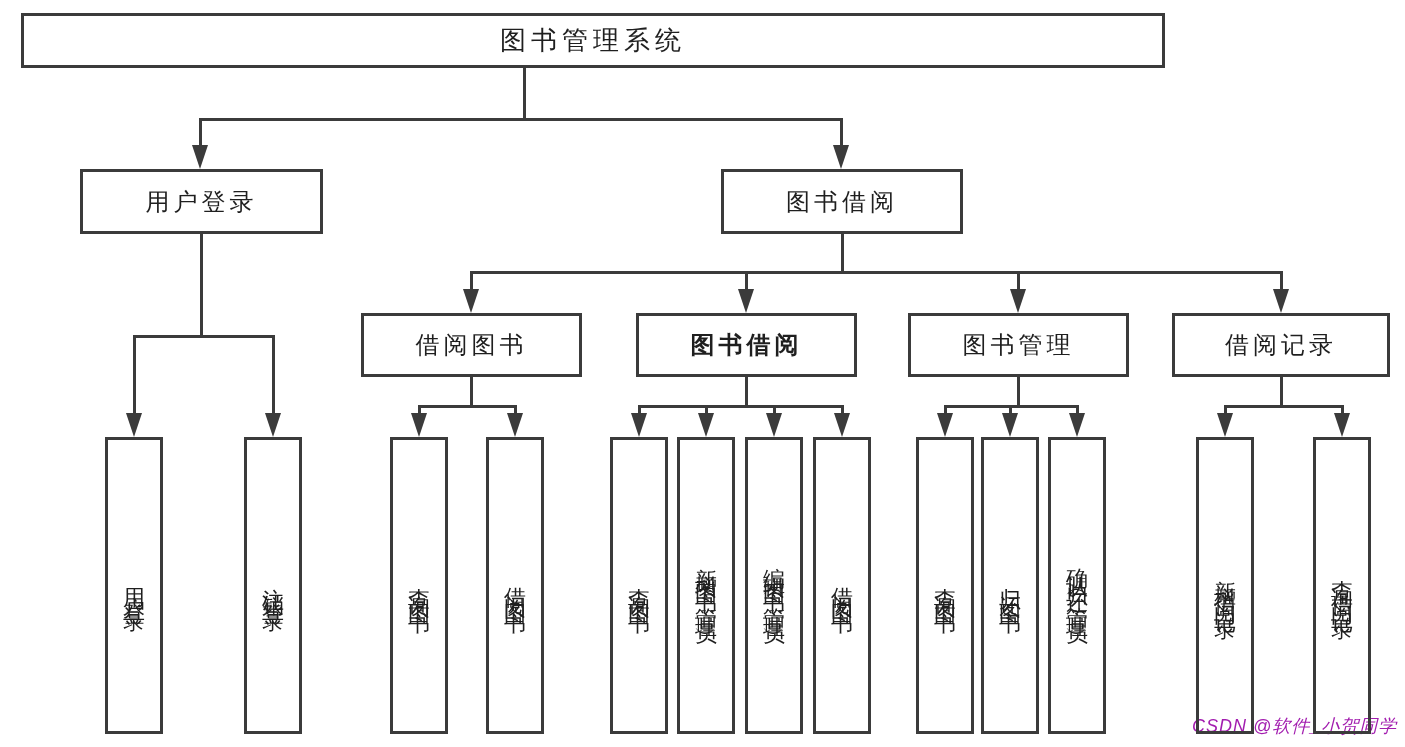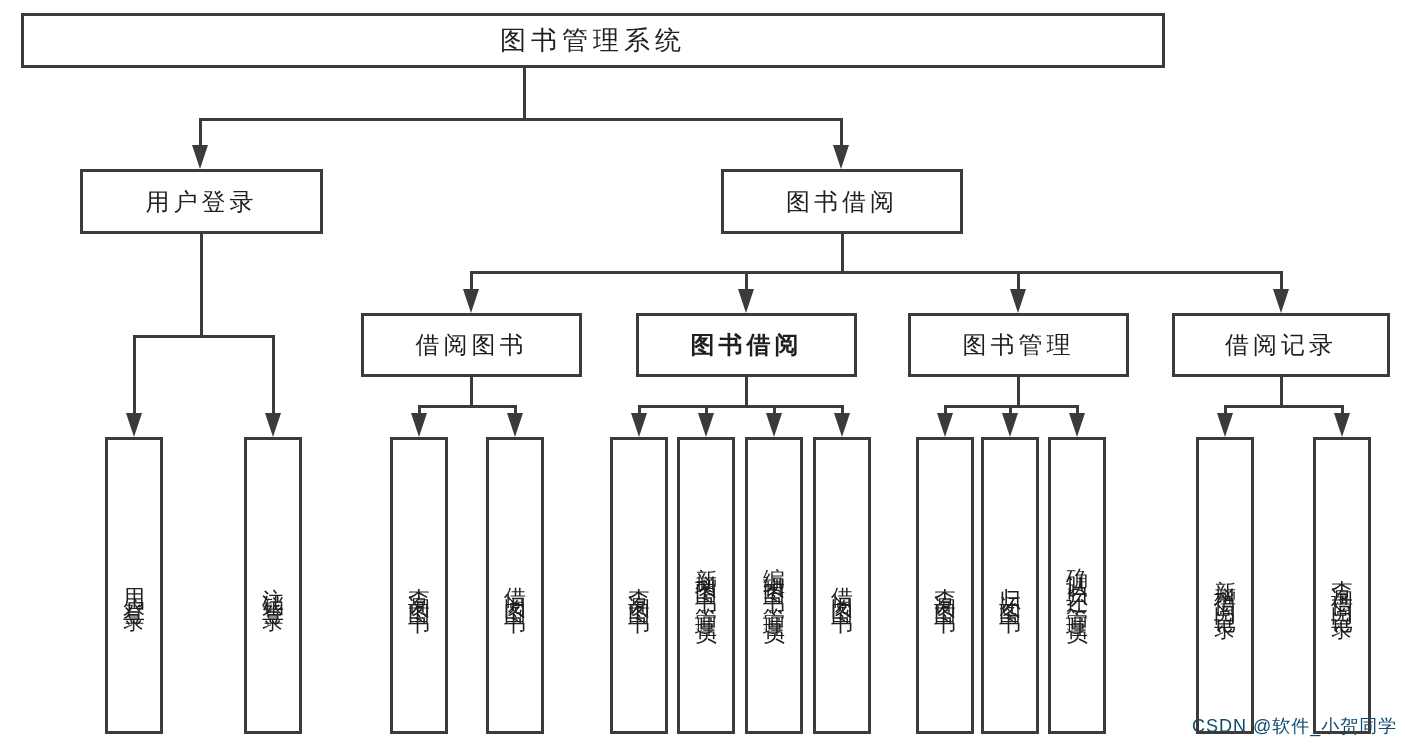"CSDN @软件_小贺同学" .watermark { color: #0c4a6e -> #a21caf; font-style: none -> italic }
